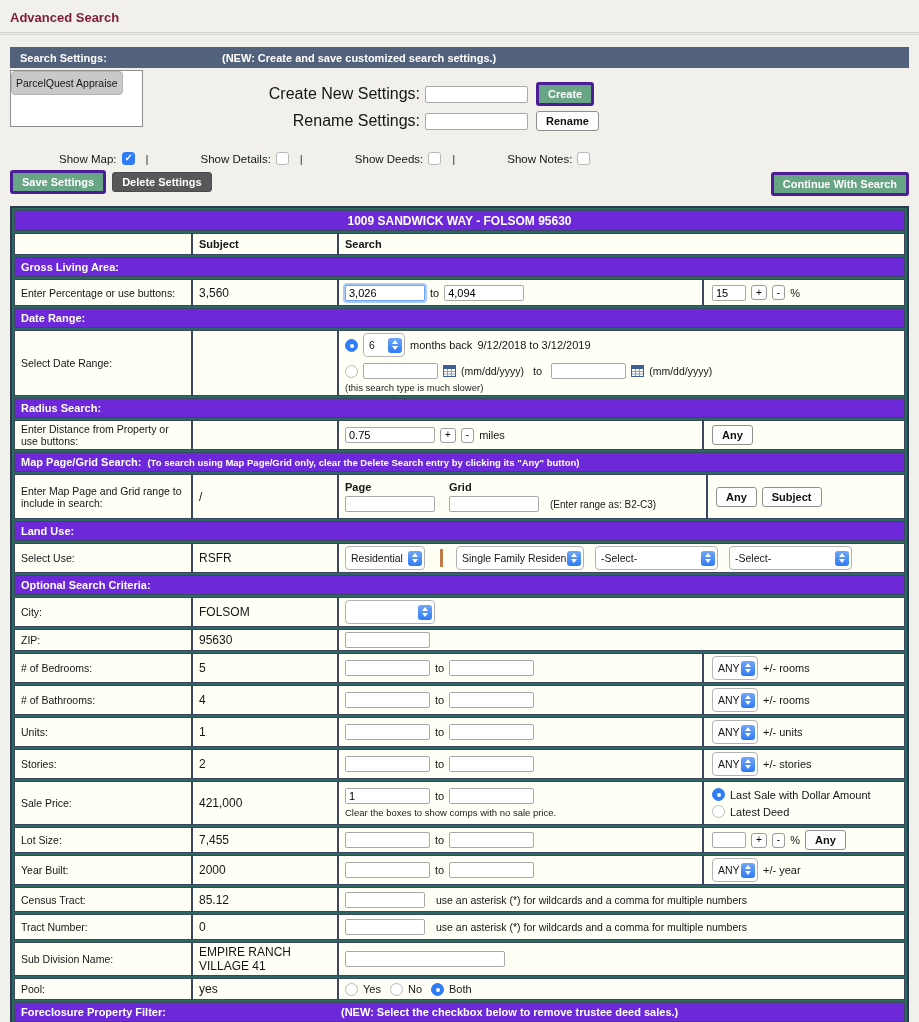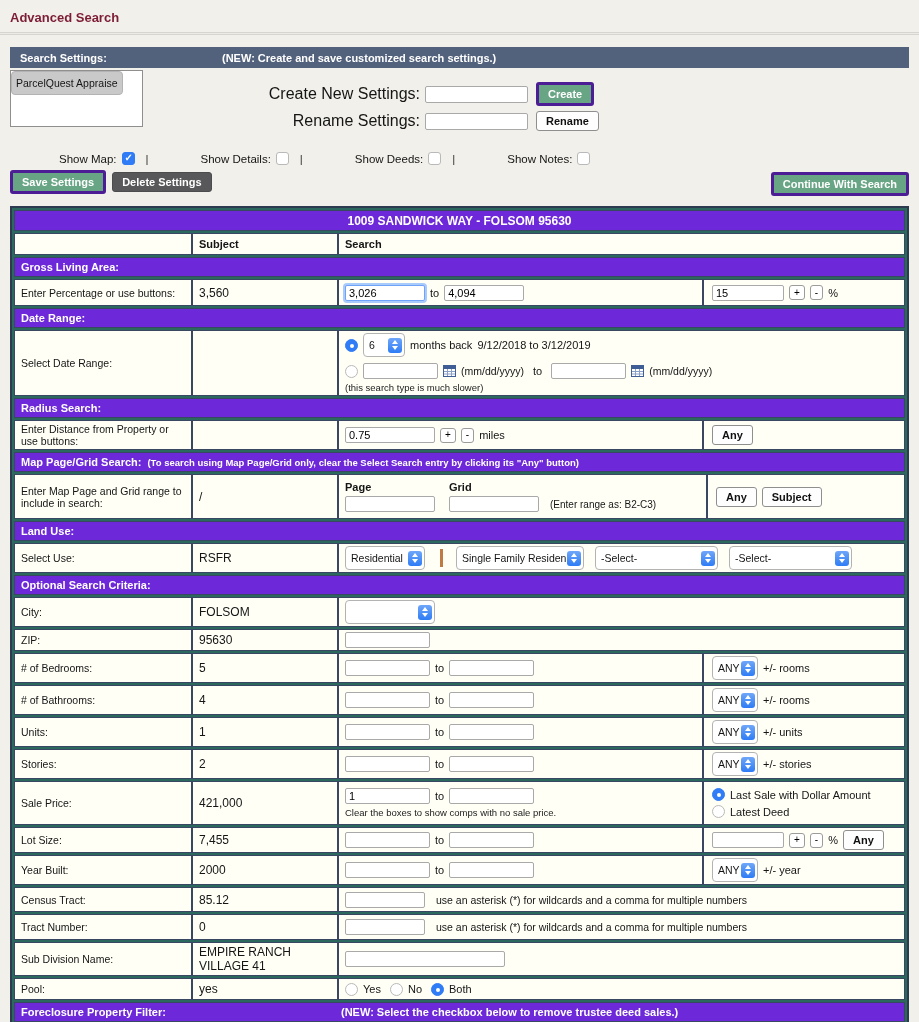"15" .w50 { width: 72px -> 34px }
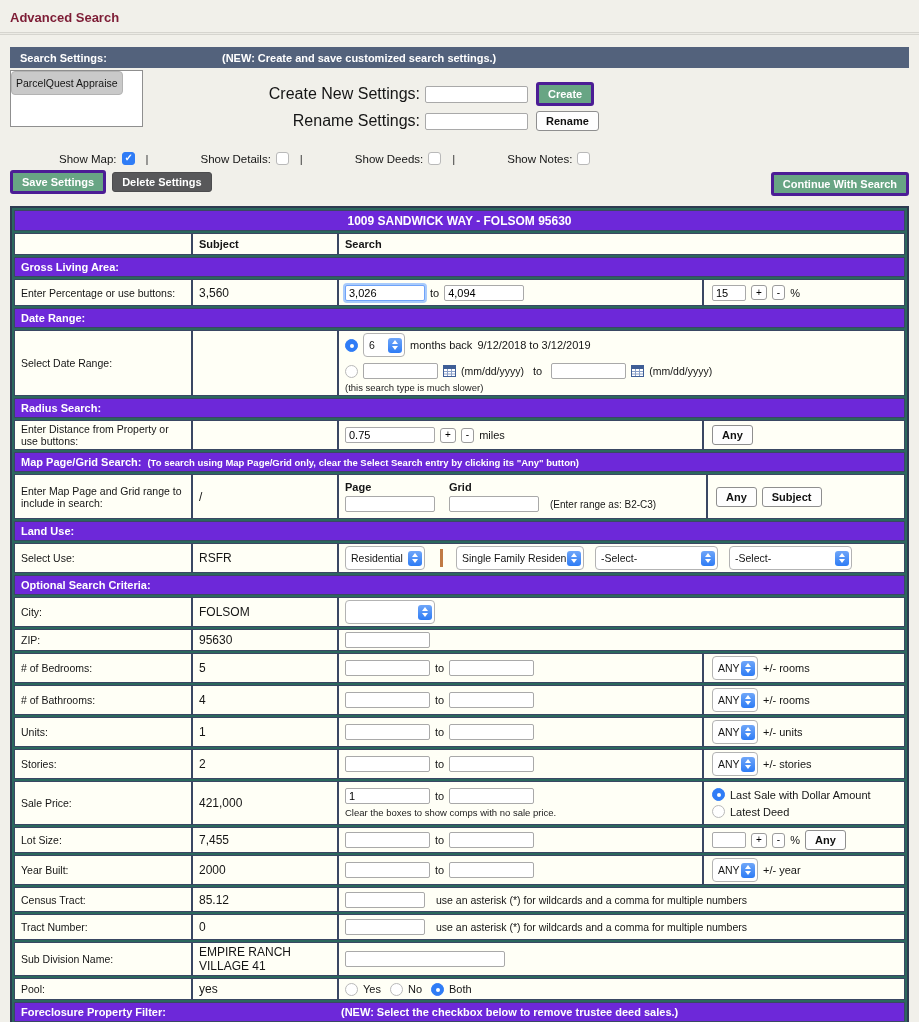"(To search using Map Page/Grid" span.noteinline { text: Select -> Delete }
